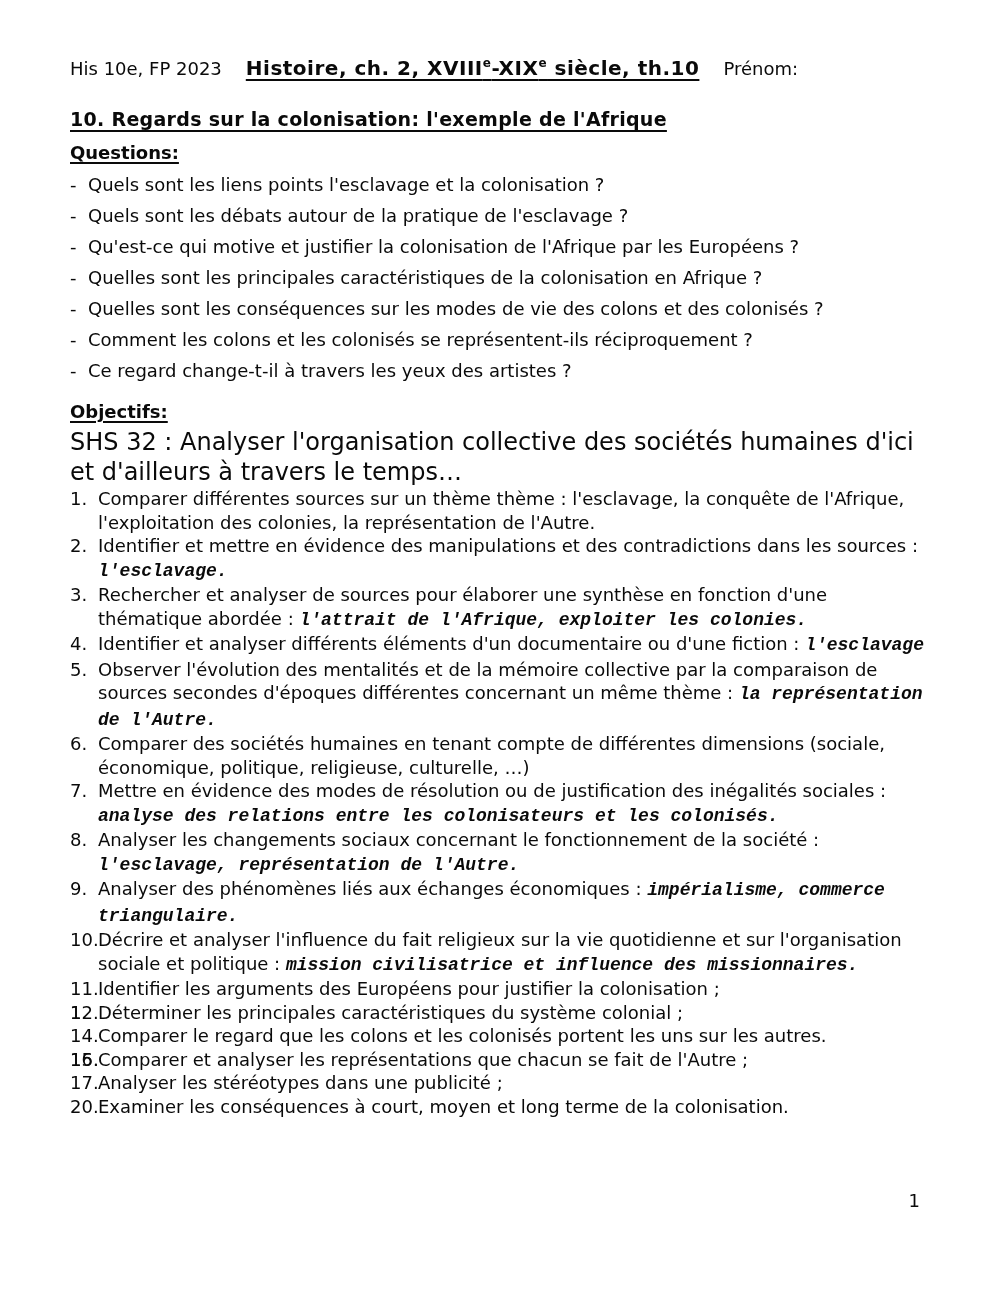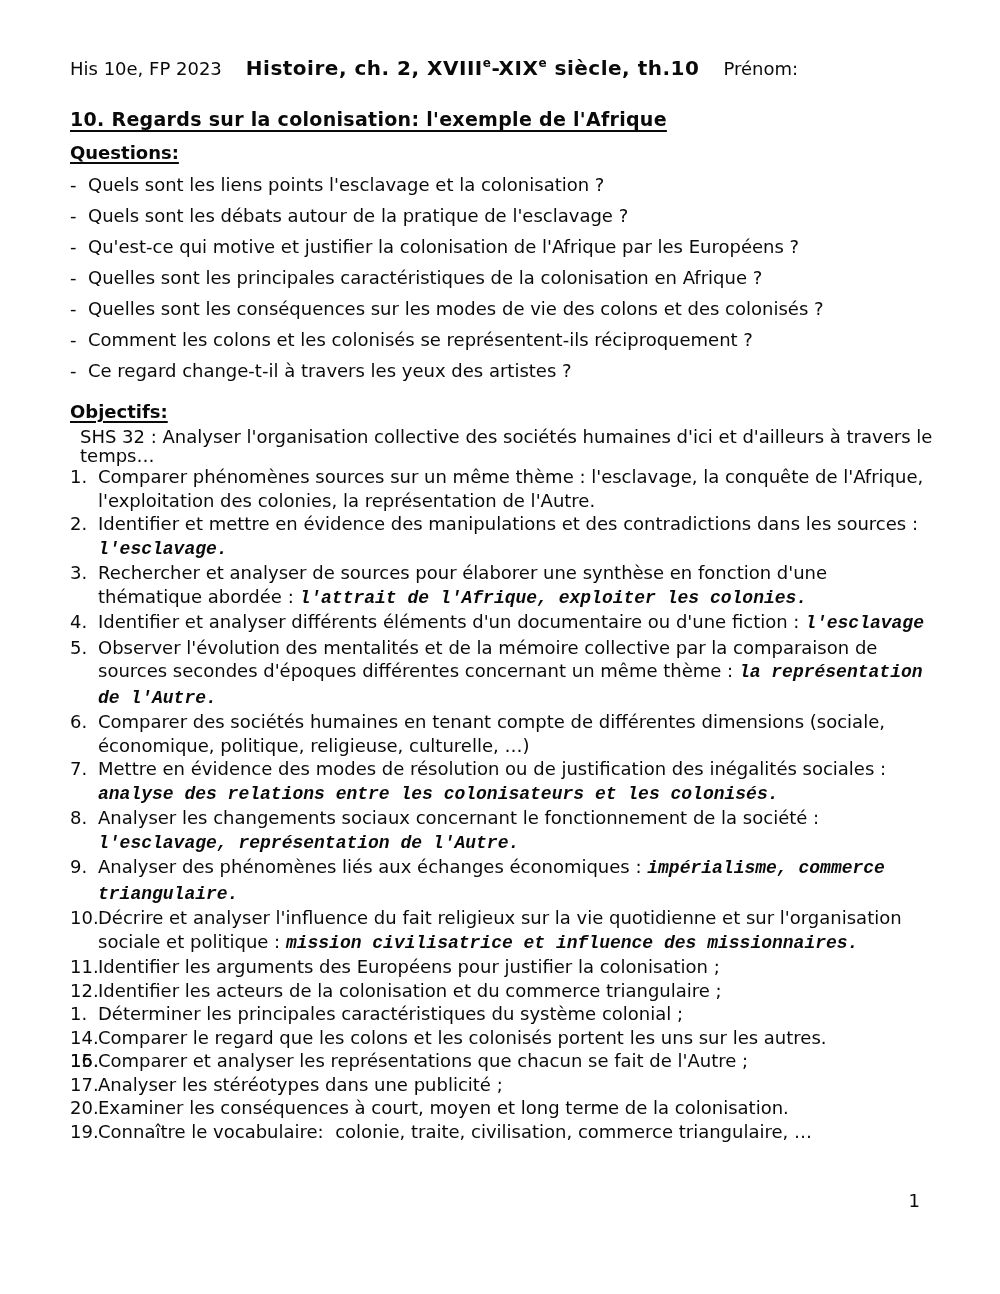"Histoire, ch. 2, XVIIIe-XIXe siècle," .doc-title { text-decoration: none -> underline }
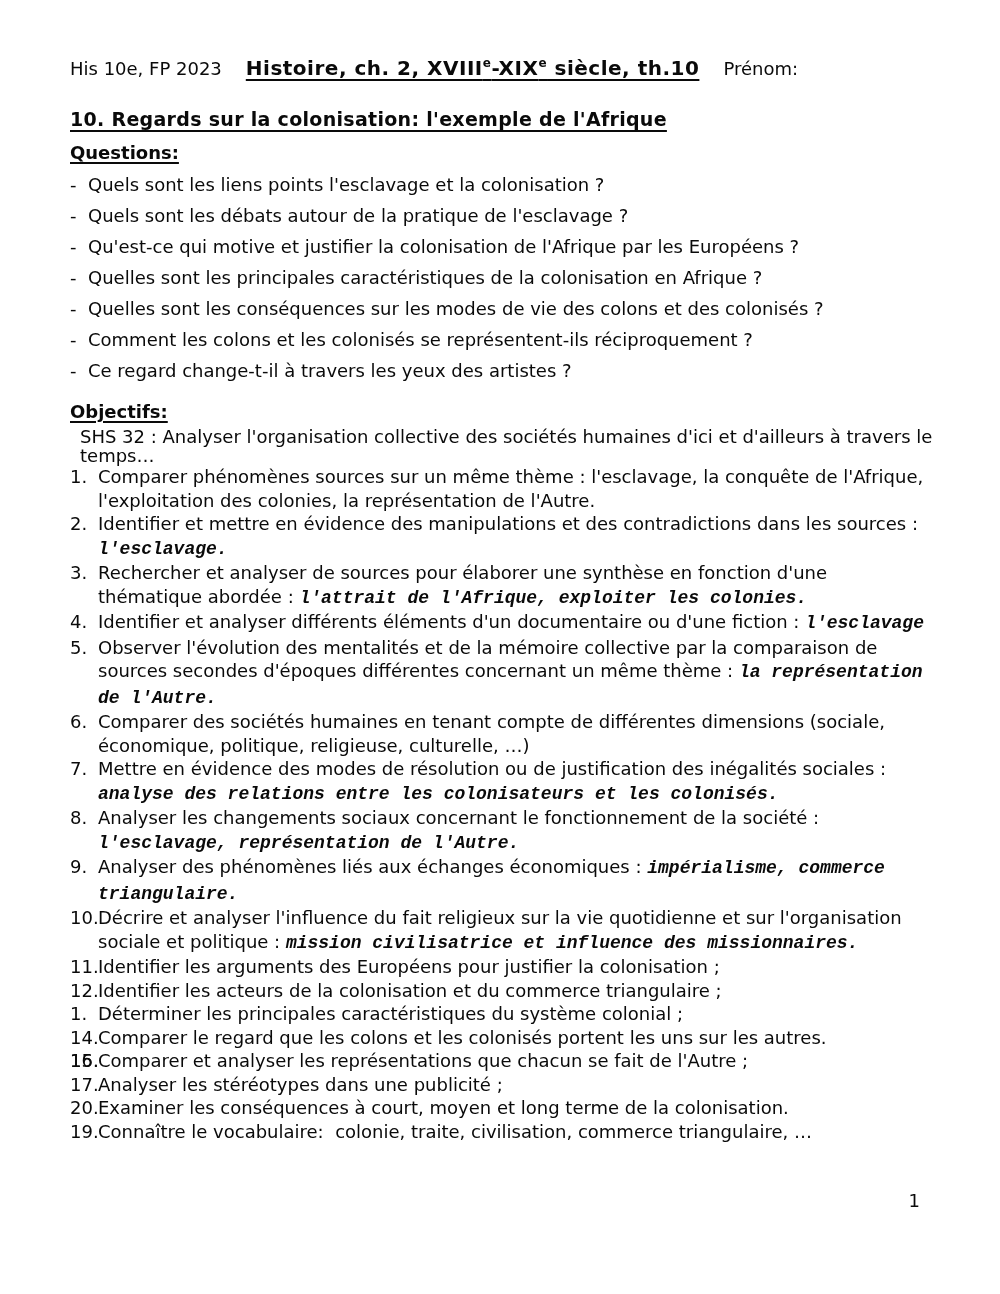"SHS 32 : Analyser l'organisation" .intro { font-size: 18px -> 24px; line-height: 19px -> 30px; margin-left: 10px -> none }
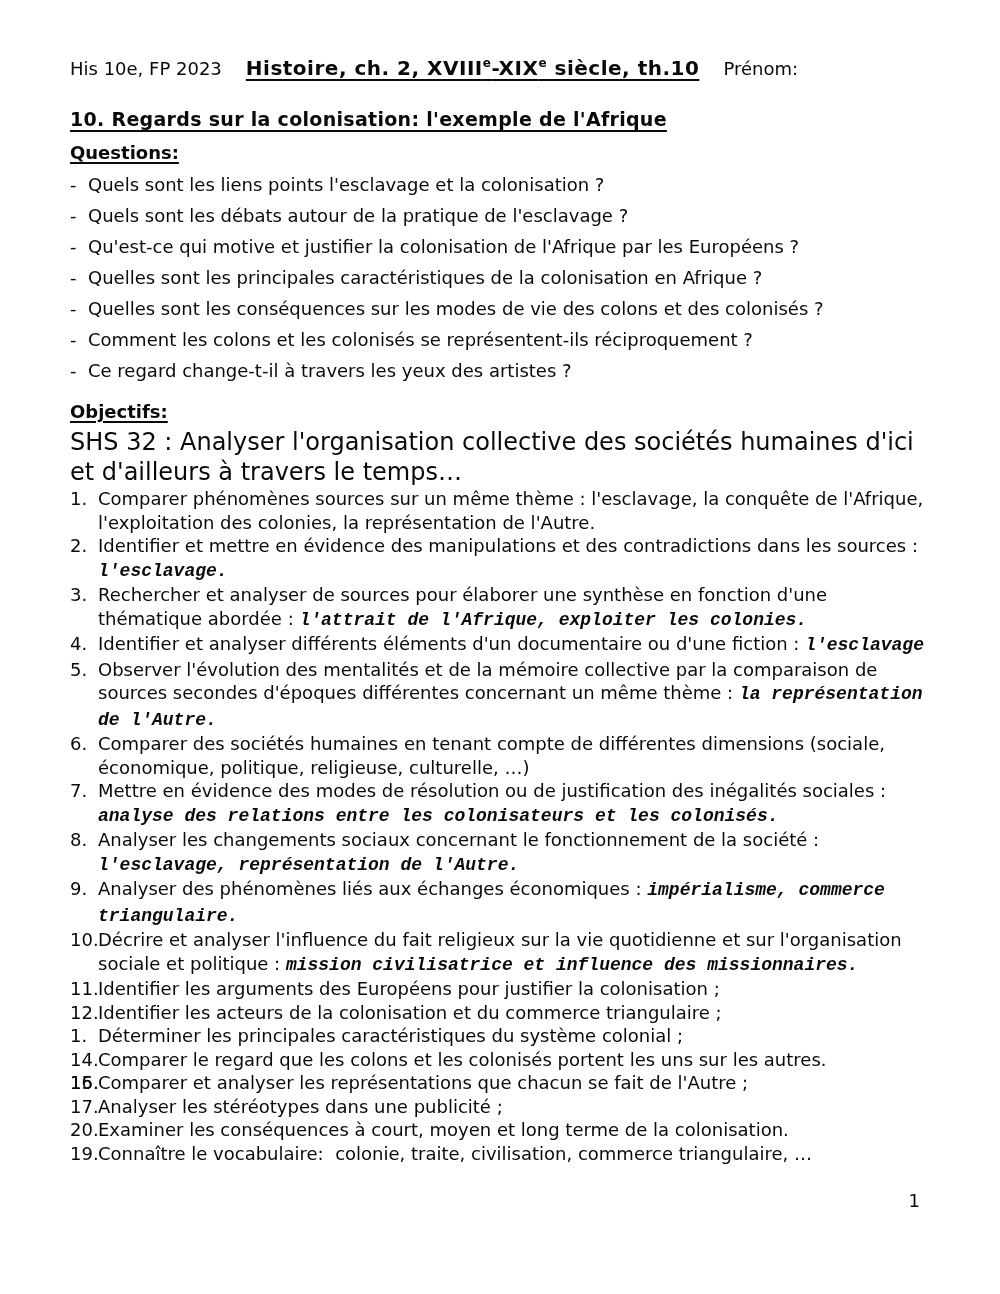"Comparer phénomènes sources sur un" span { text: phénomènes sources sur un même -> différentes sources sur un thème }
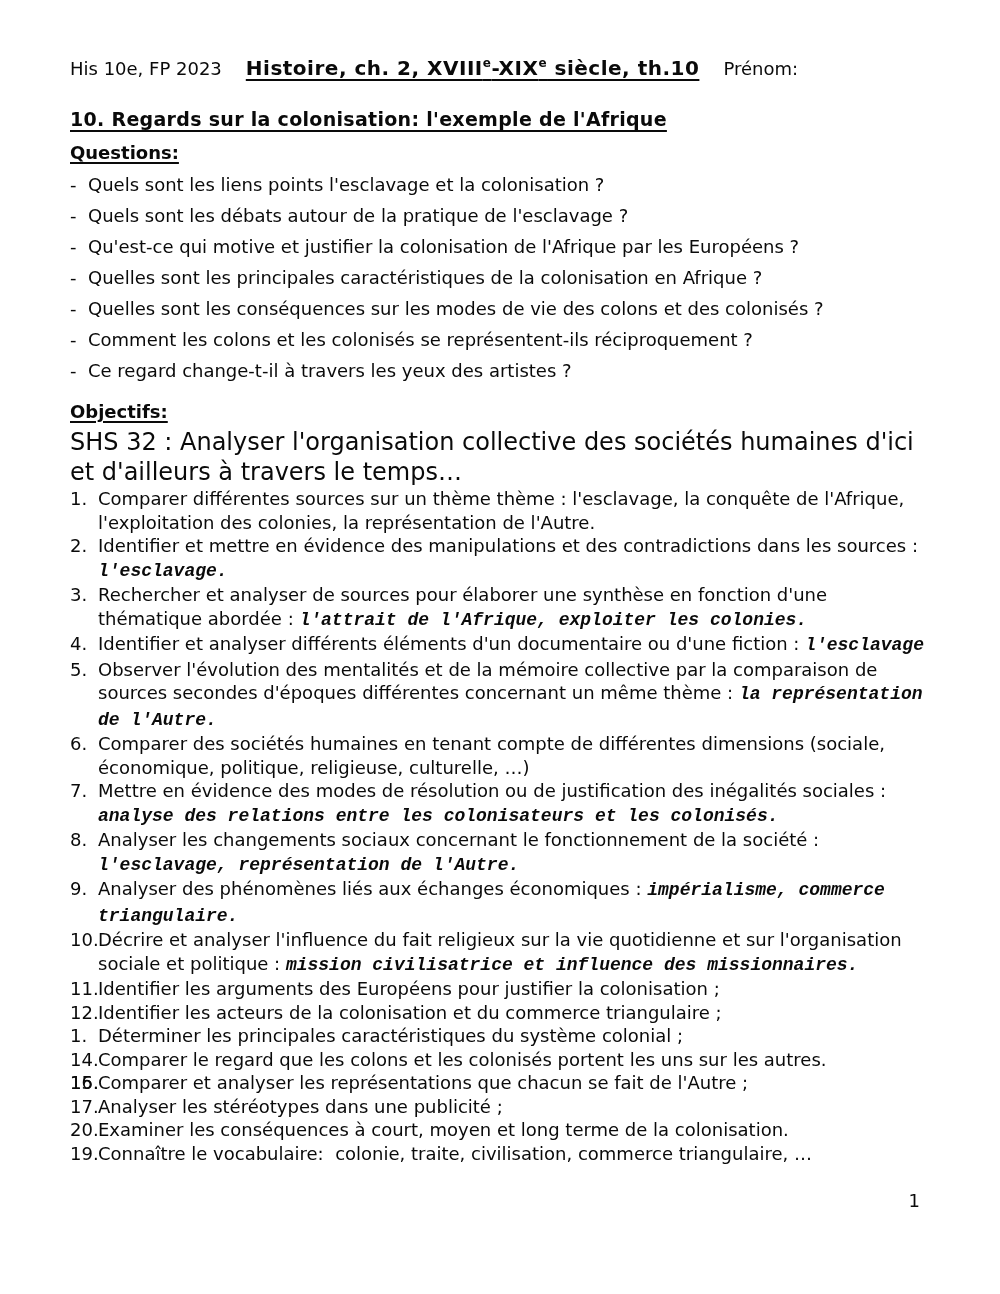"Identifier les acteurs de la" span { html: <span>Identifier les acteurs de la colonisation et du commerce triangulaire ;</span> -> none }
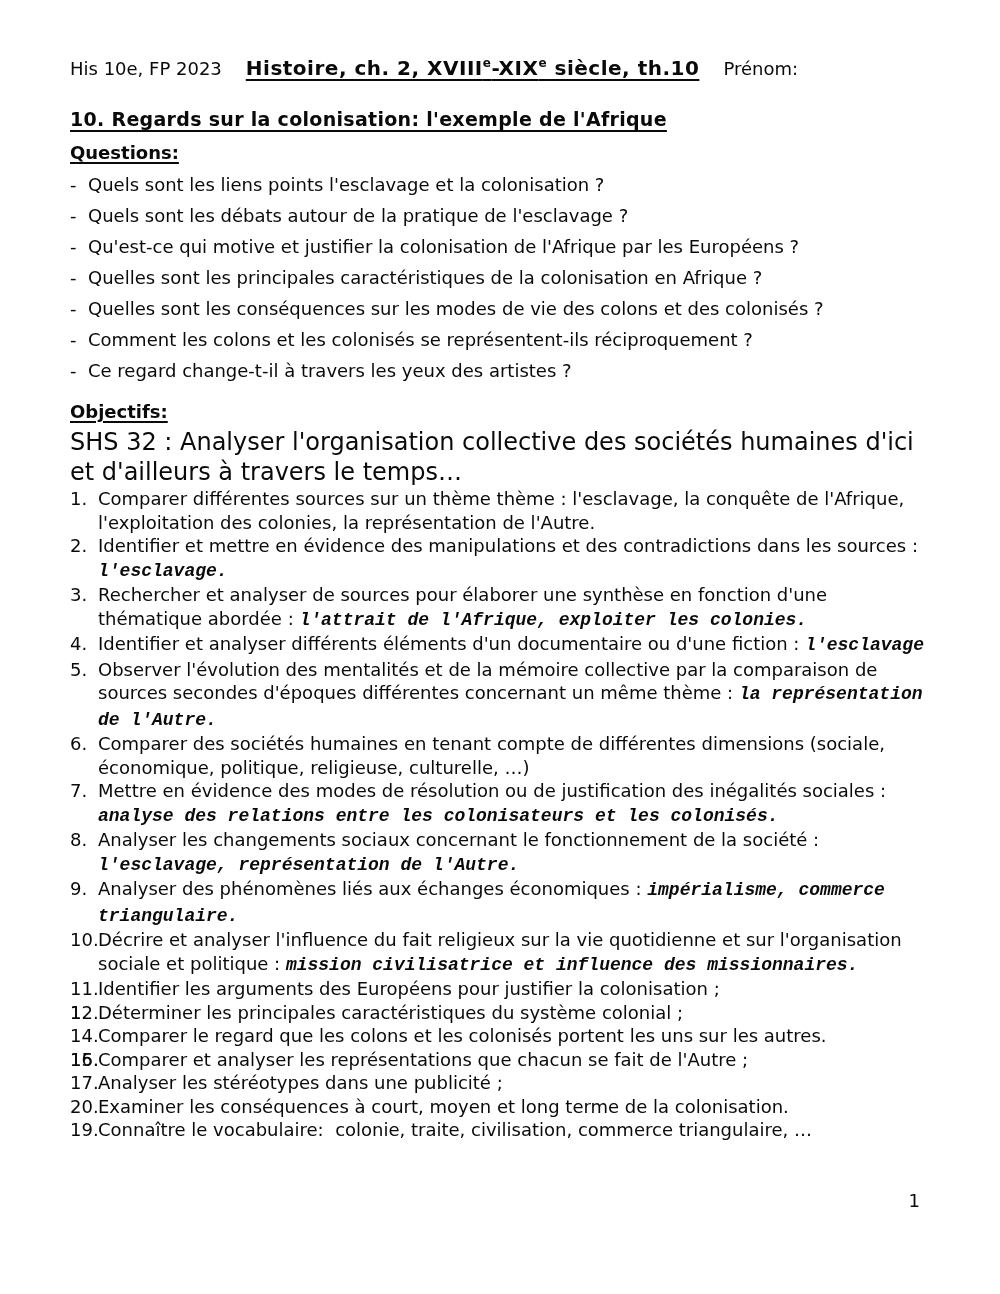"19." div.obj-item { html: <div><span>19.</span><span>Connaître le vocabulaire:&nbsp; colonie, traite, civilisation, commerce triangulaire, …</span></div> -> none }
